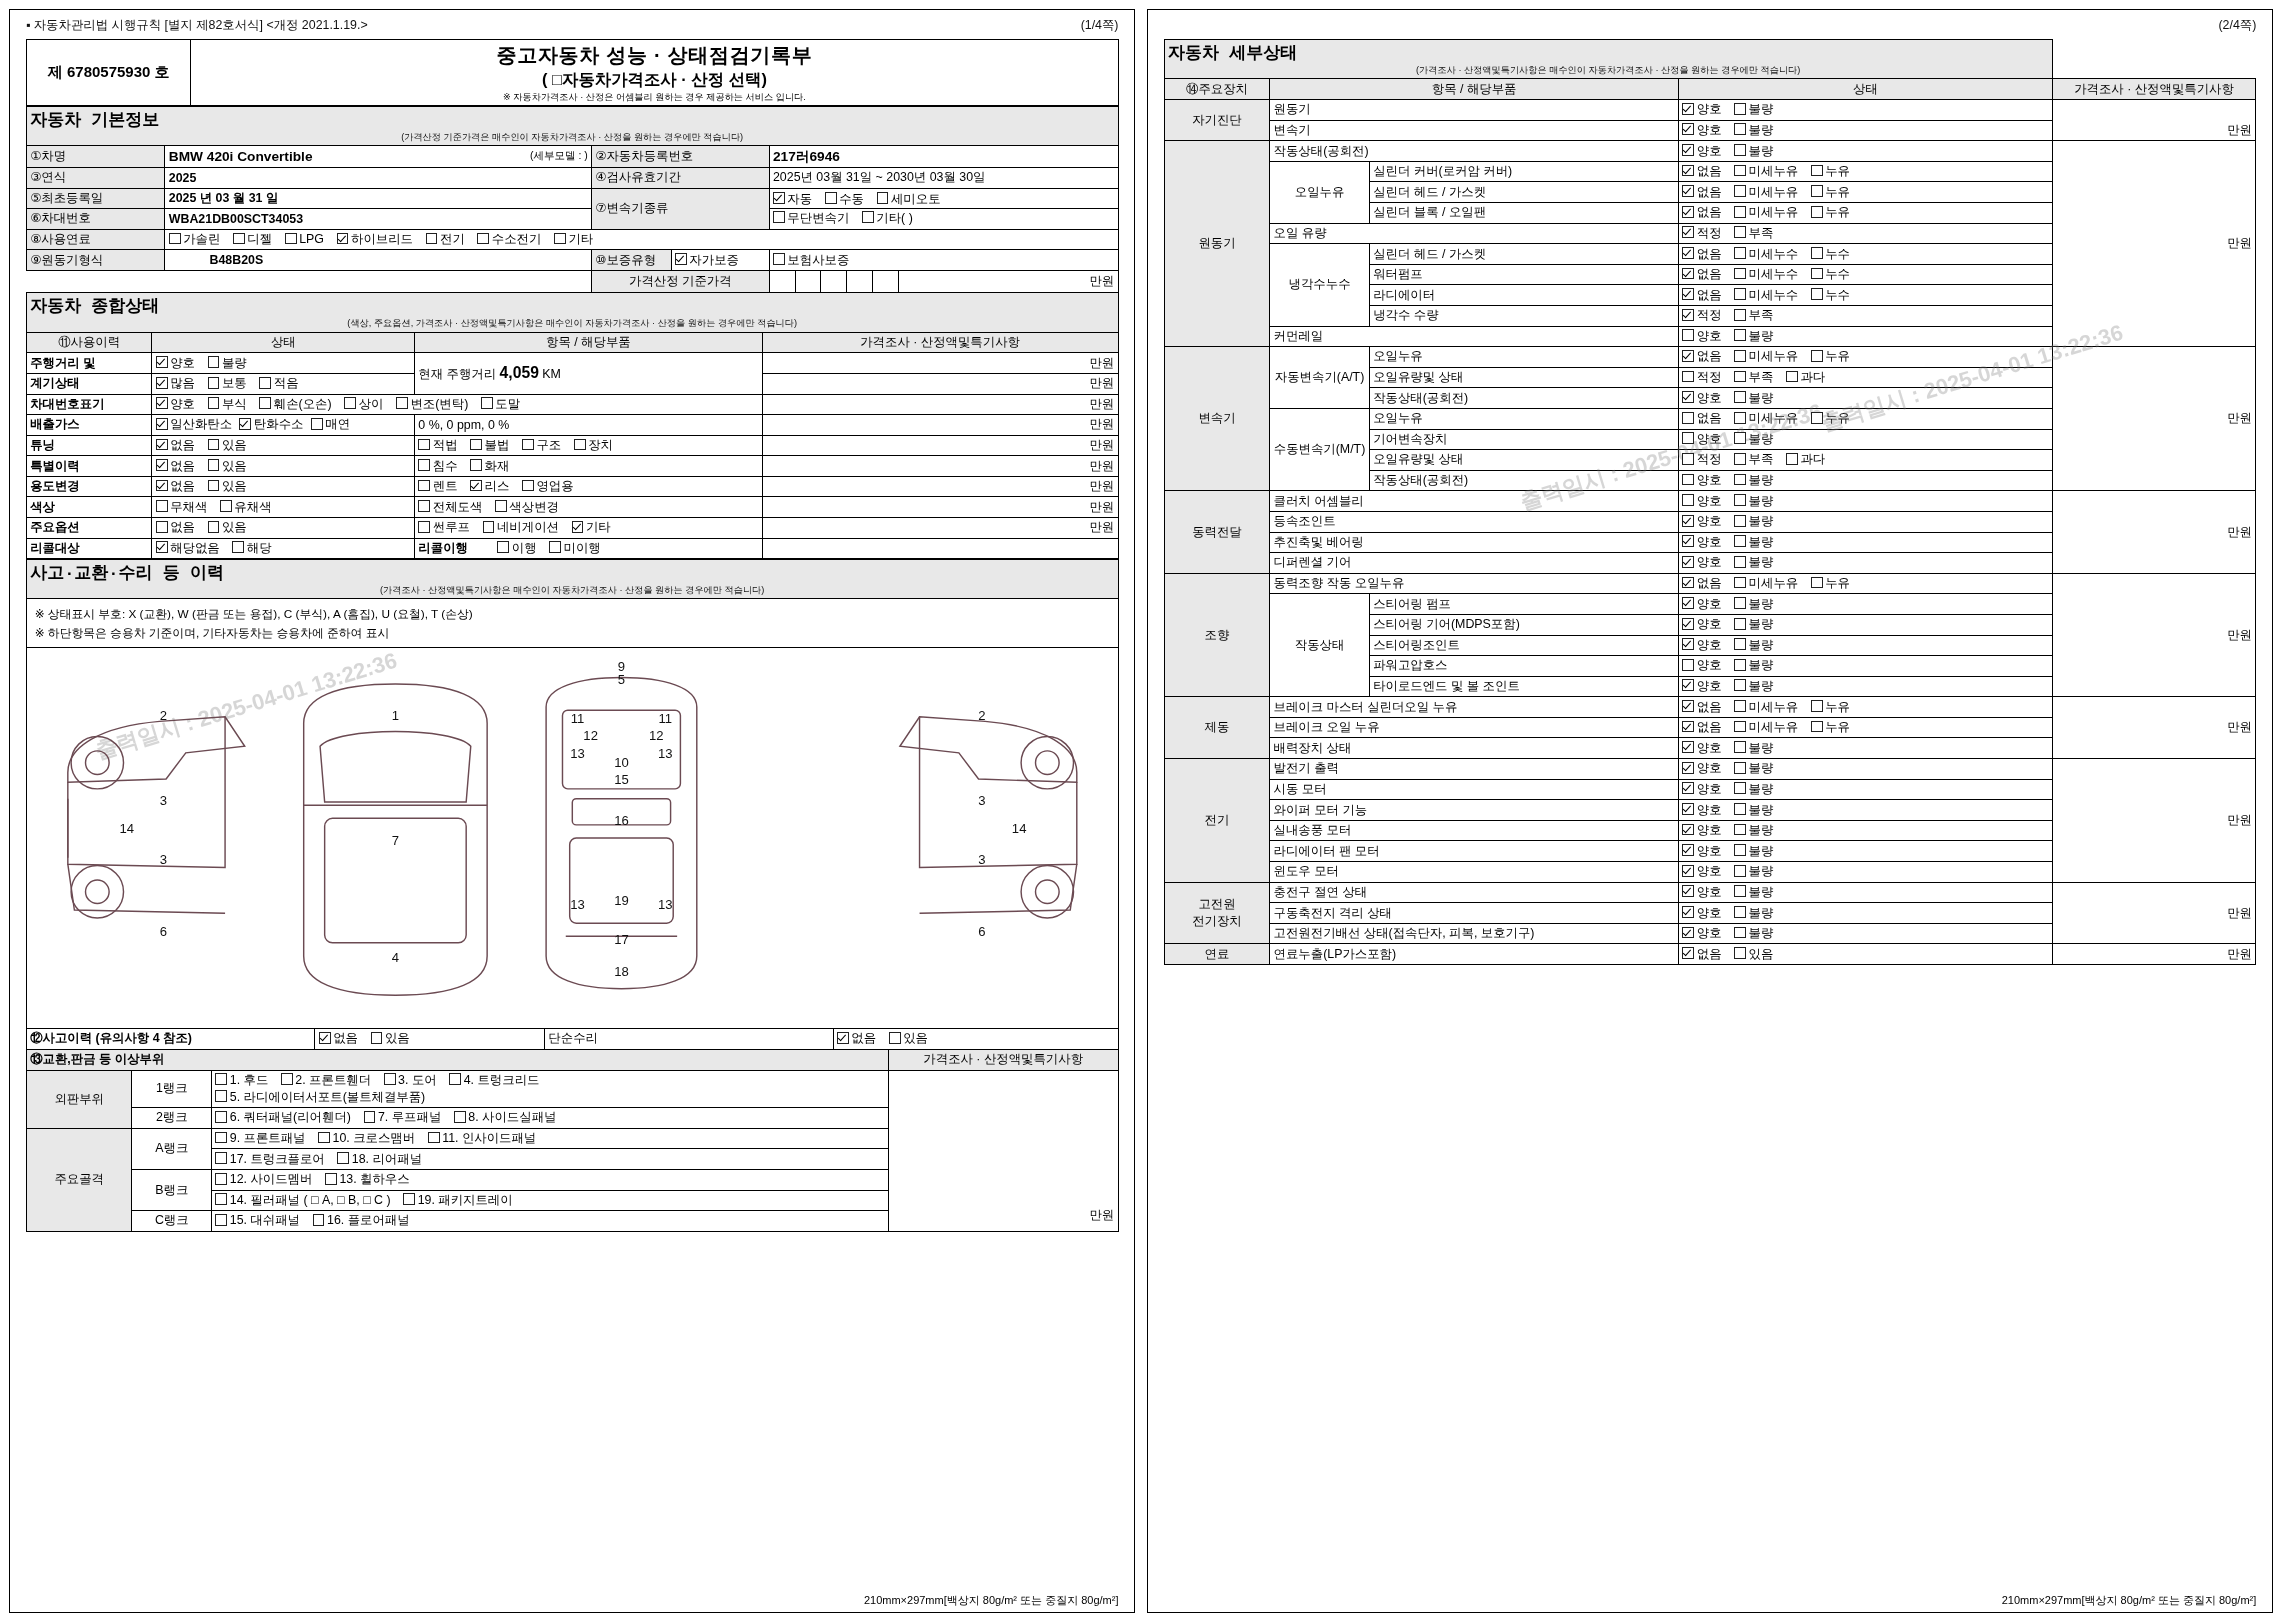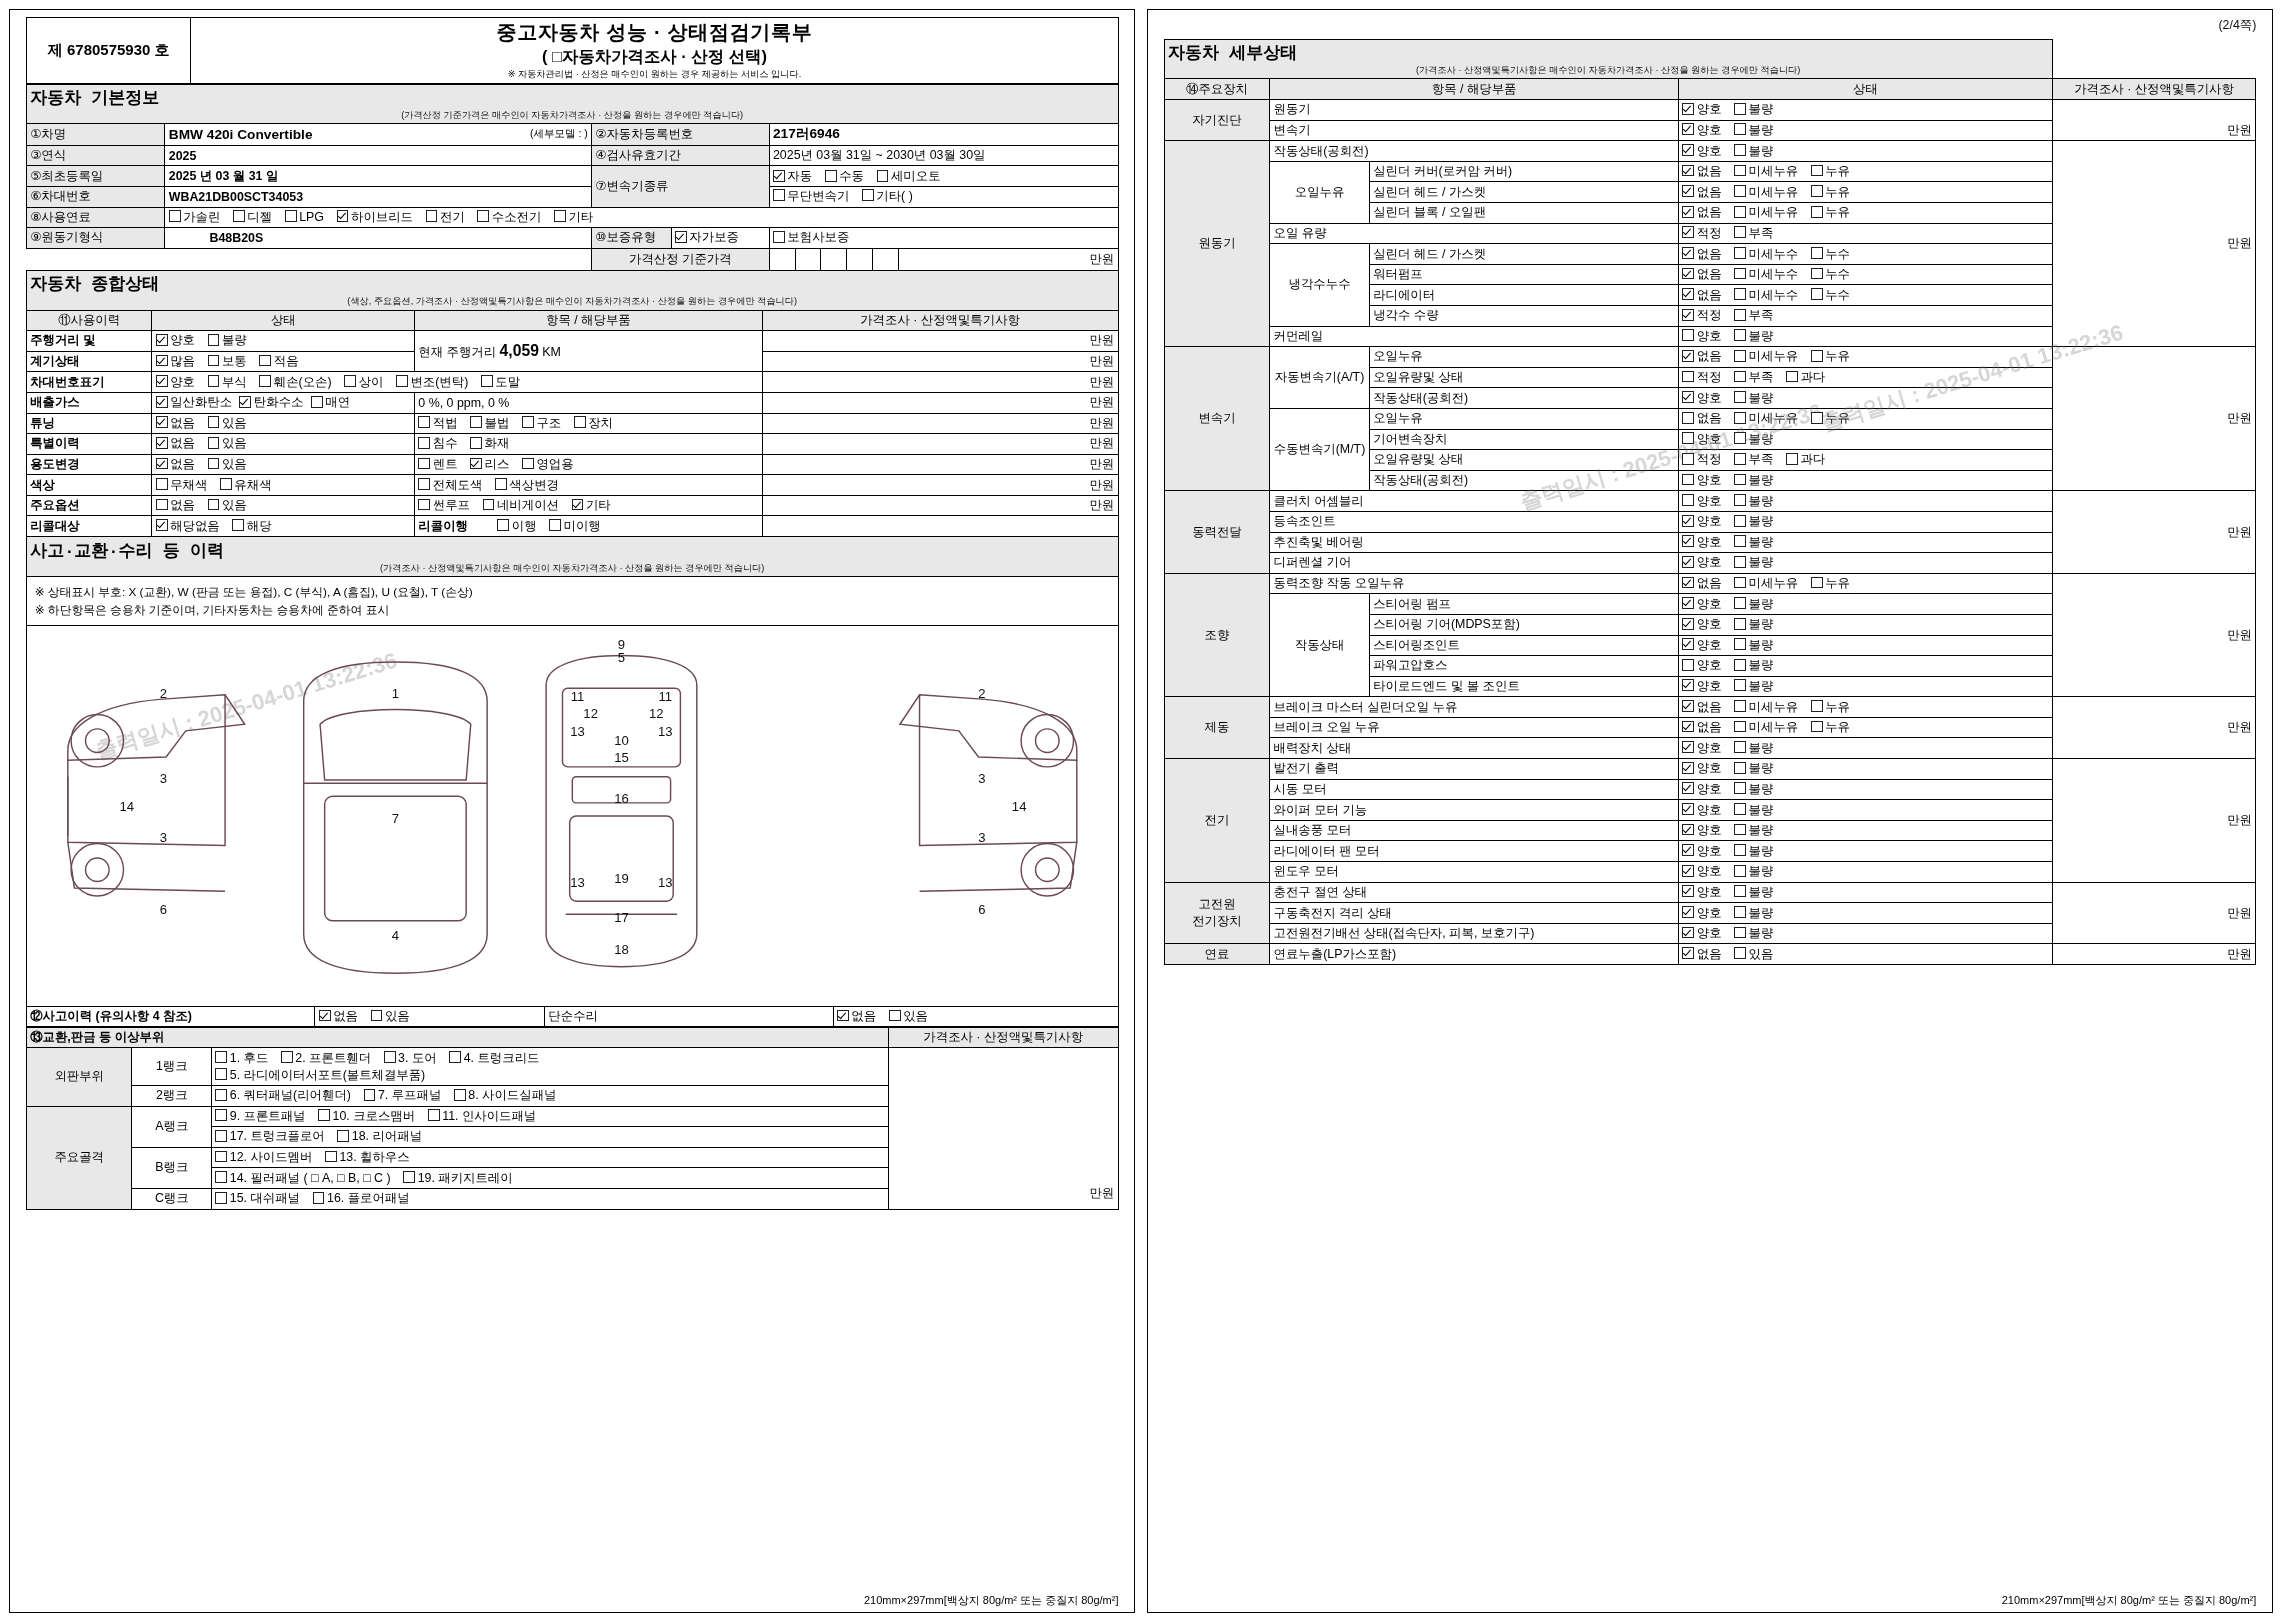"▪ 자동차관리법 시행규칙 [별지 제82호서식]" div.topline { html: none -> <div> <span>▪ 자동차관리법 시행규칙 [별지 제82호서식] &lt;개정 2021.1.19.&gt;</span> <span>(1/4쪽)</span> </div> }
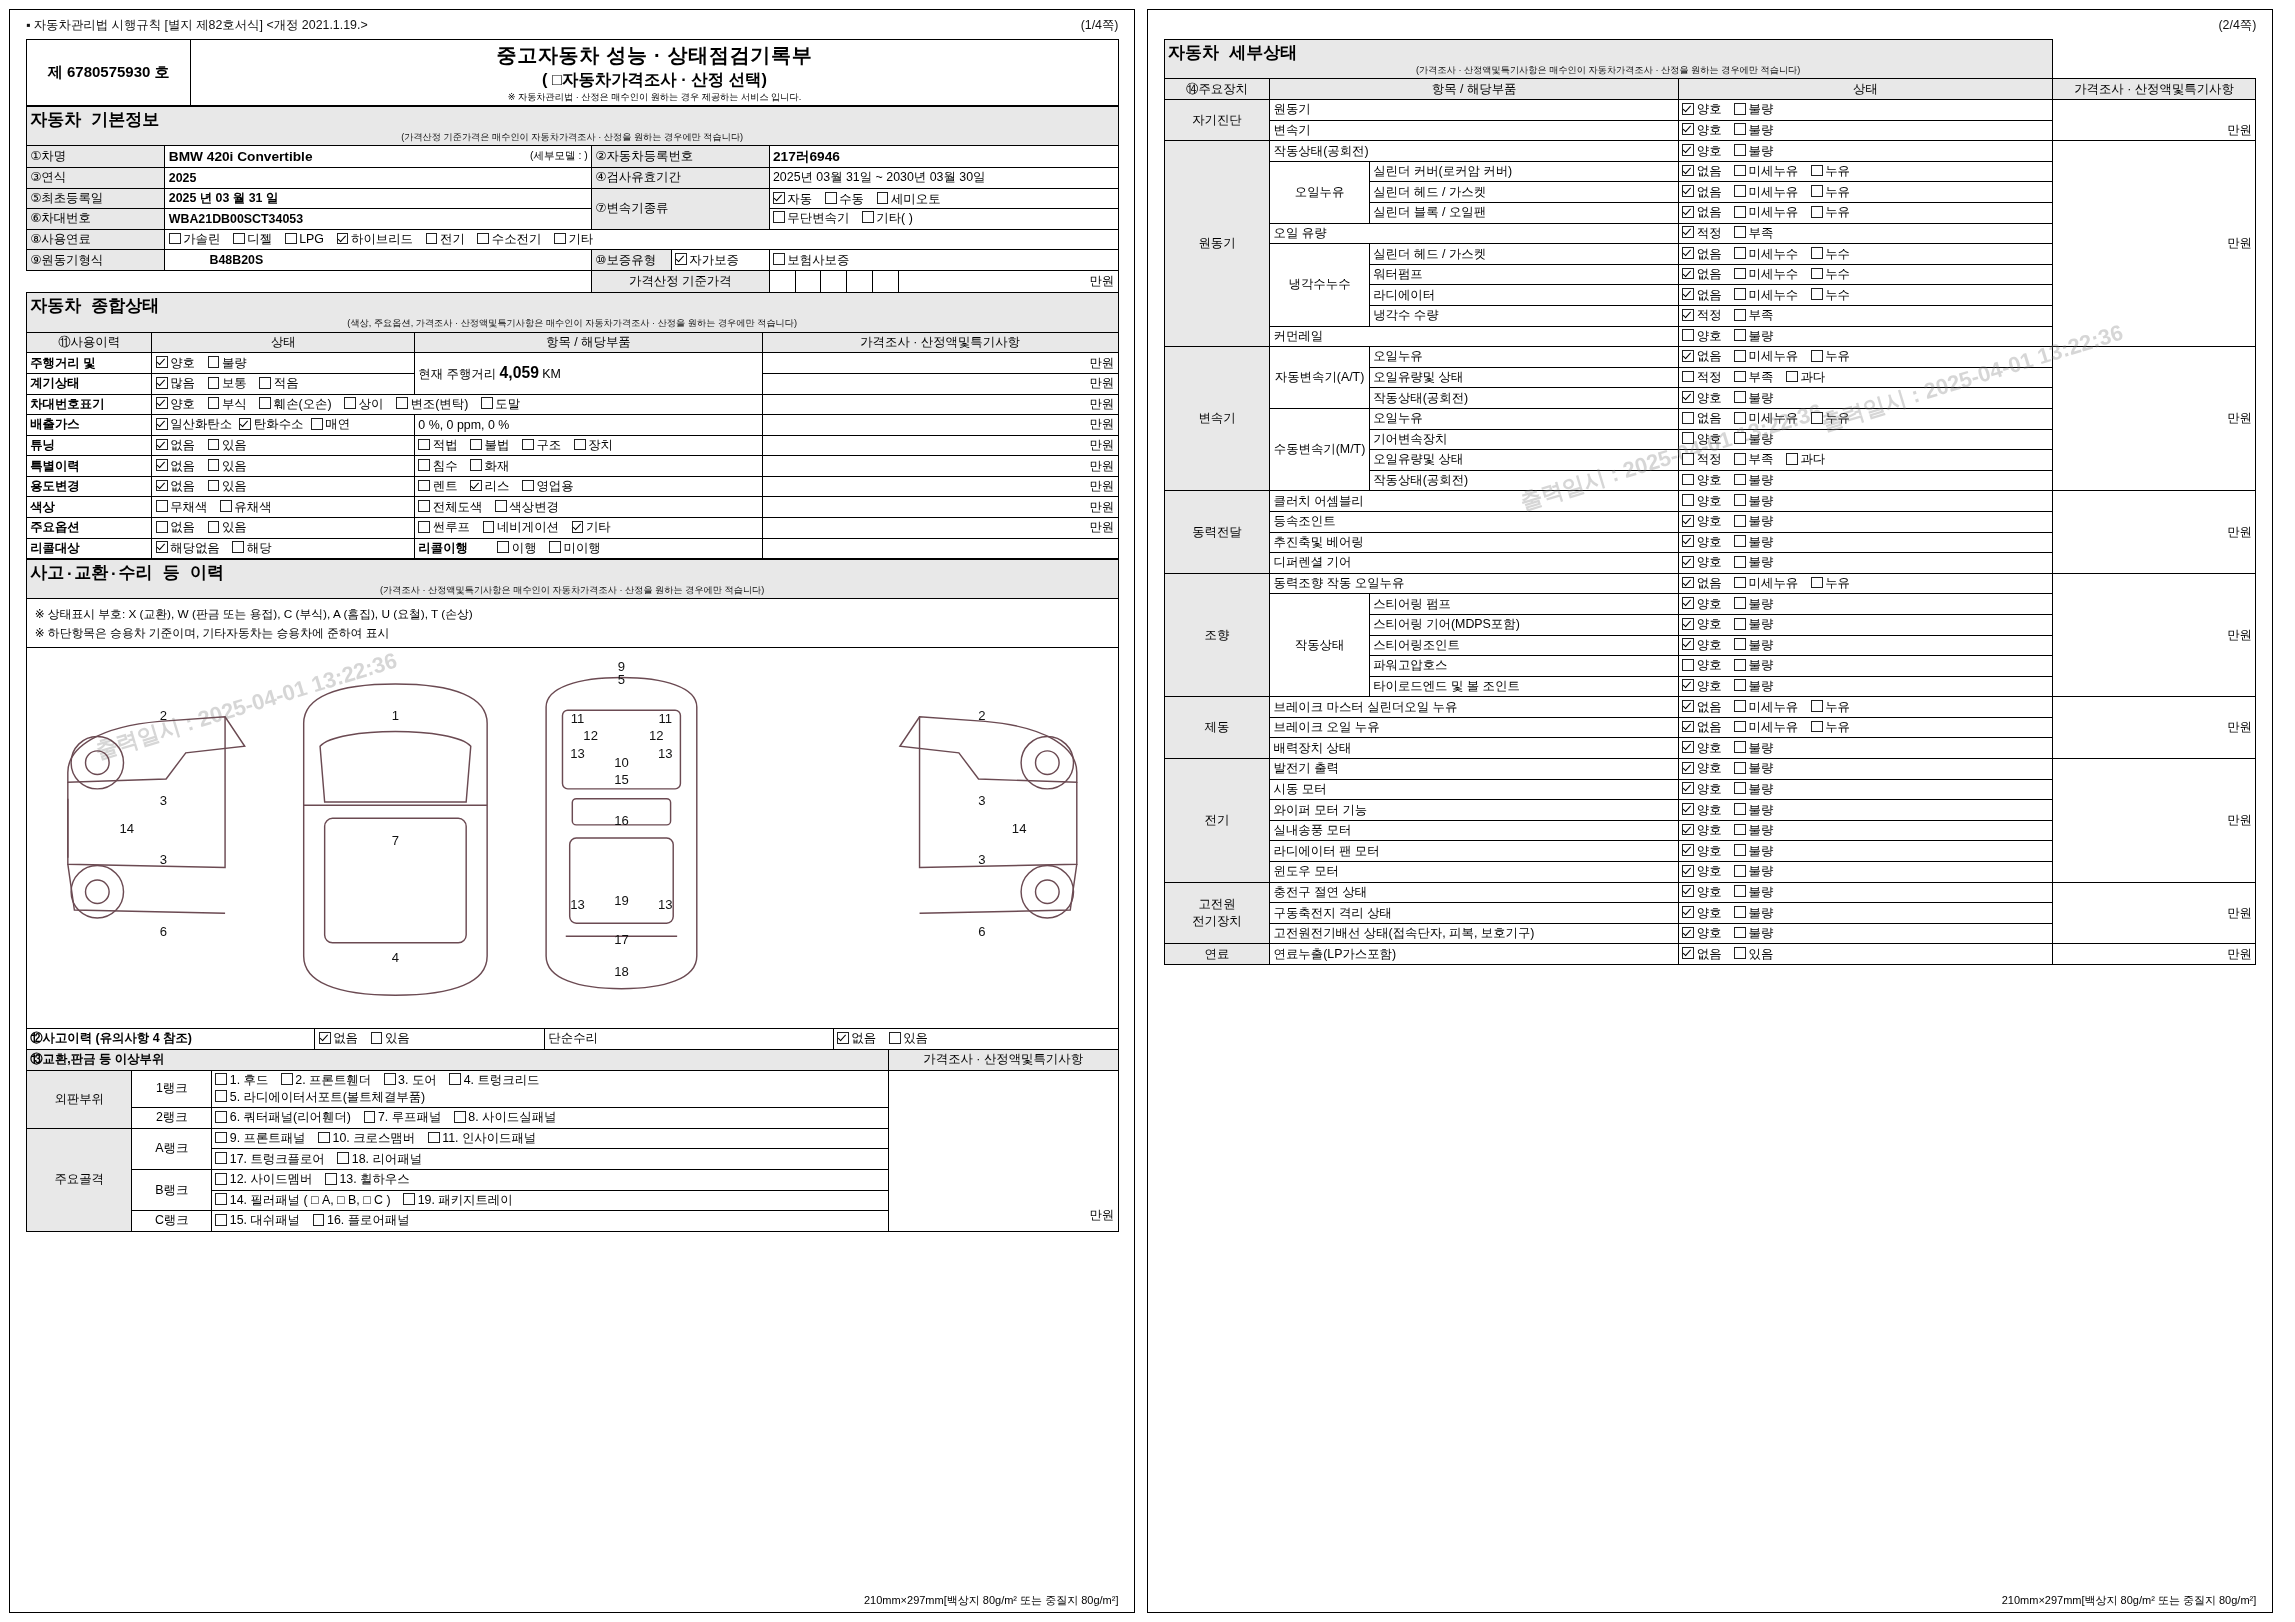"※ 자동차관리법 · 산정은 매수인이" div.tiny { text: 자동차관리법 · 산정은 매수인이 -> 자동차가격조사 · 산정은 어셈블리 }
